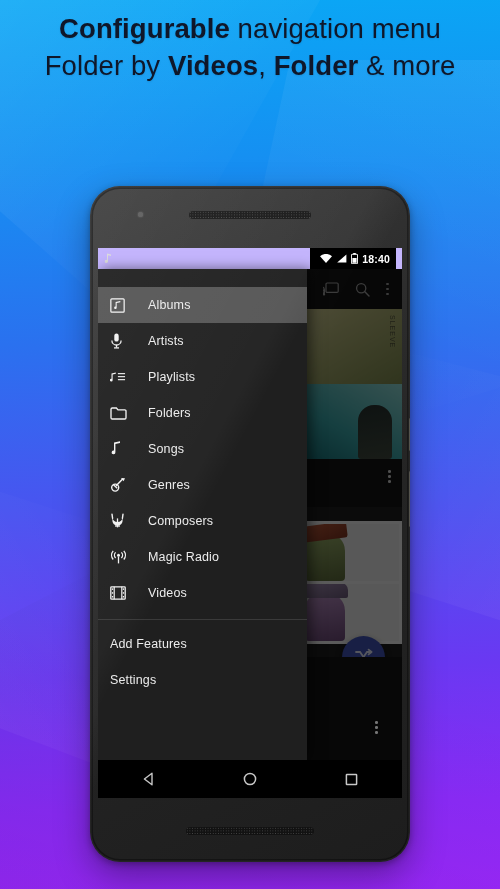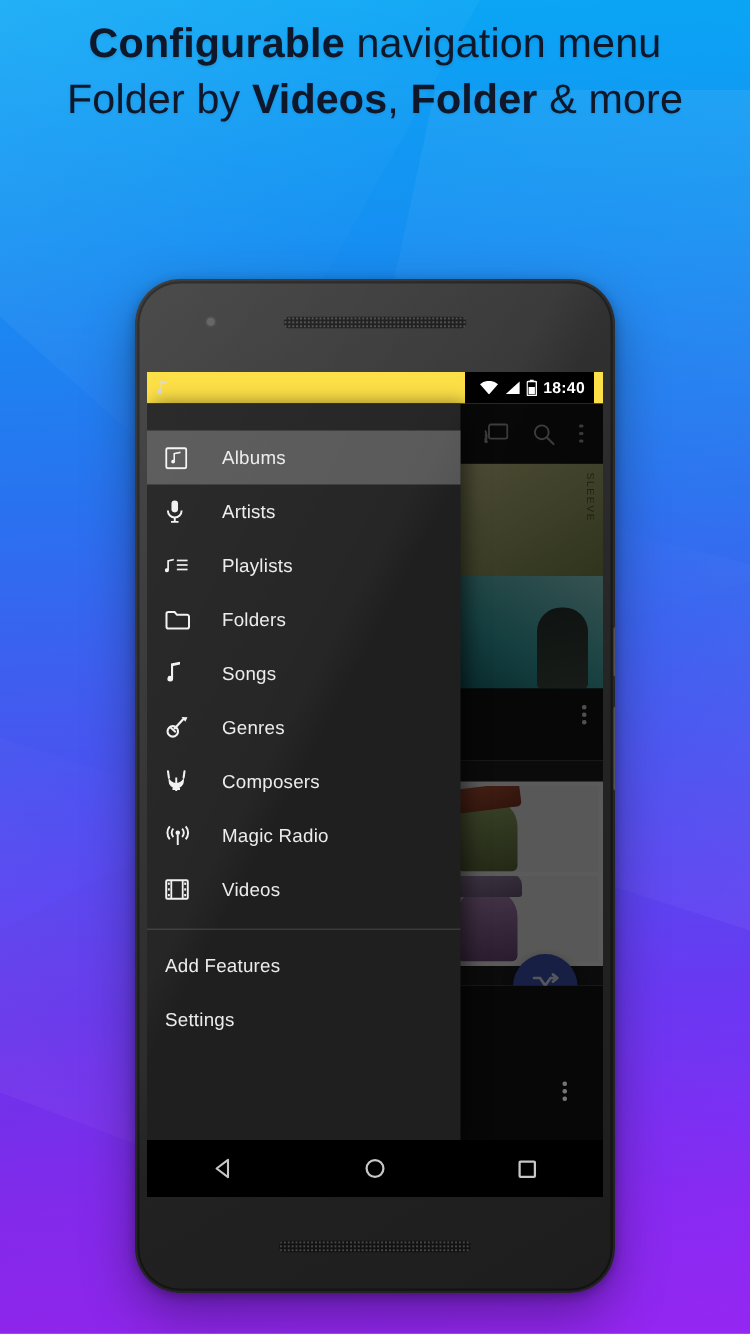"18:40" .statusbar { background: #fde047 -> #c4b5fd }
